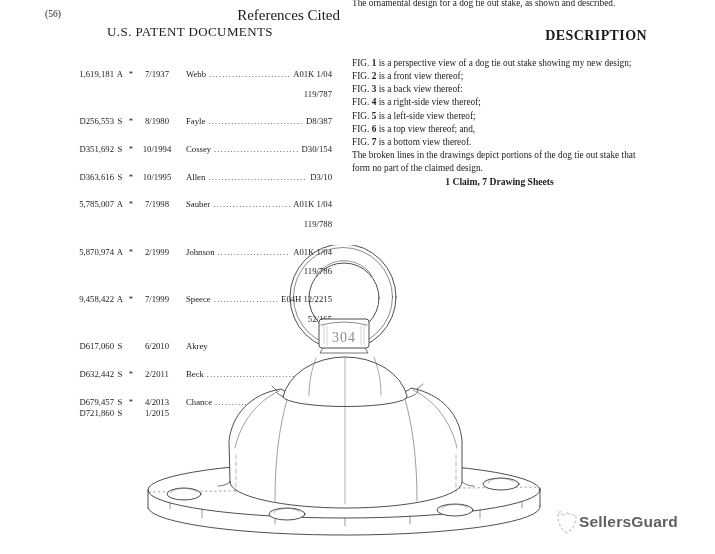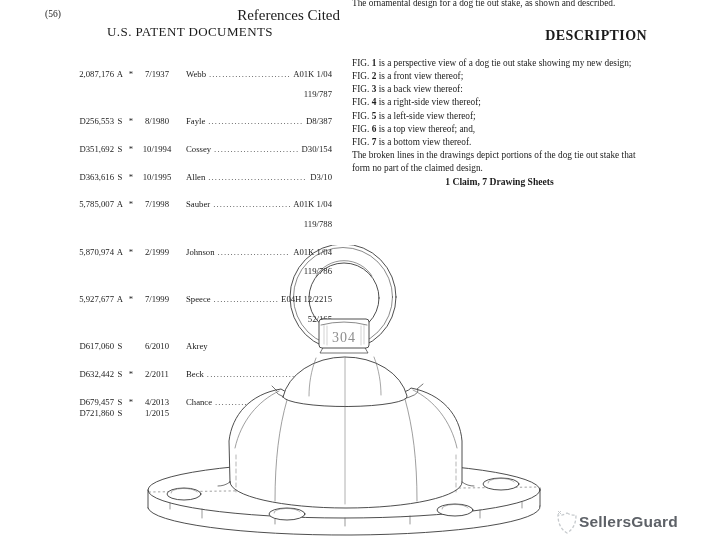"2,087,176" span.ref-num { text: 2,087,176 -> 1,619,181 }
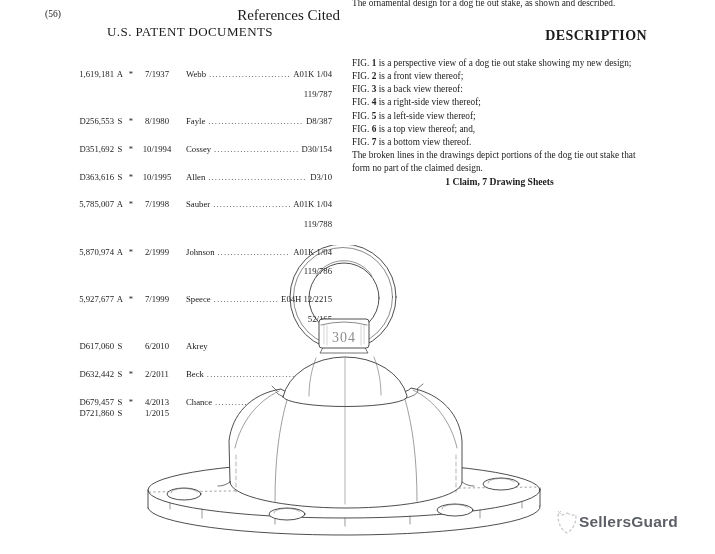"5,927,677" span.ref-num { text: 5,927,677 -> 9,458,422 }
